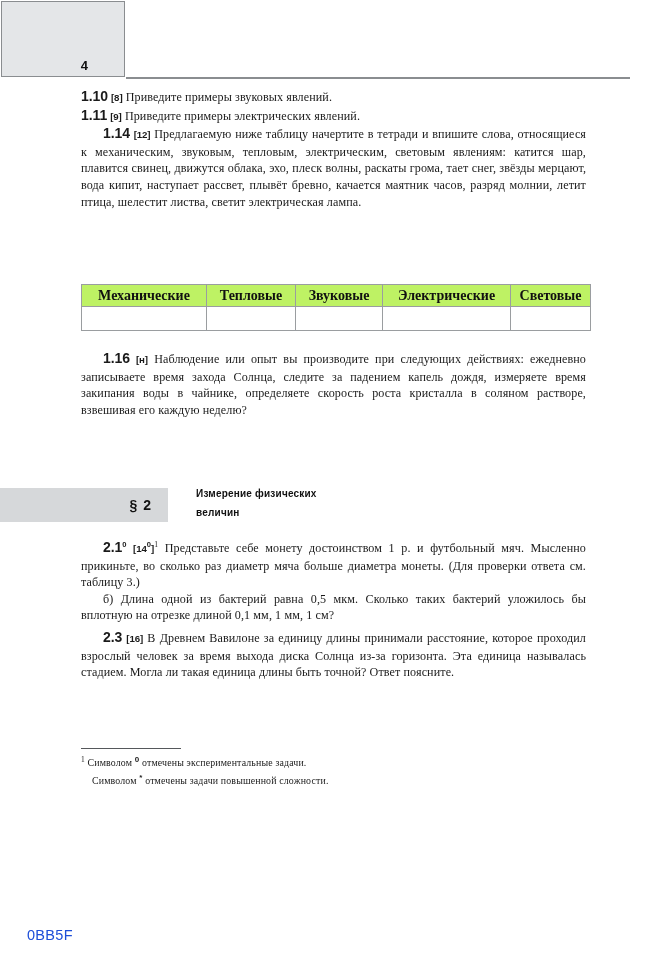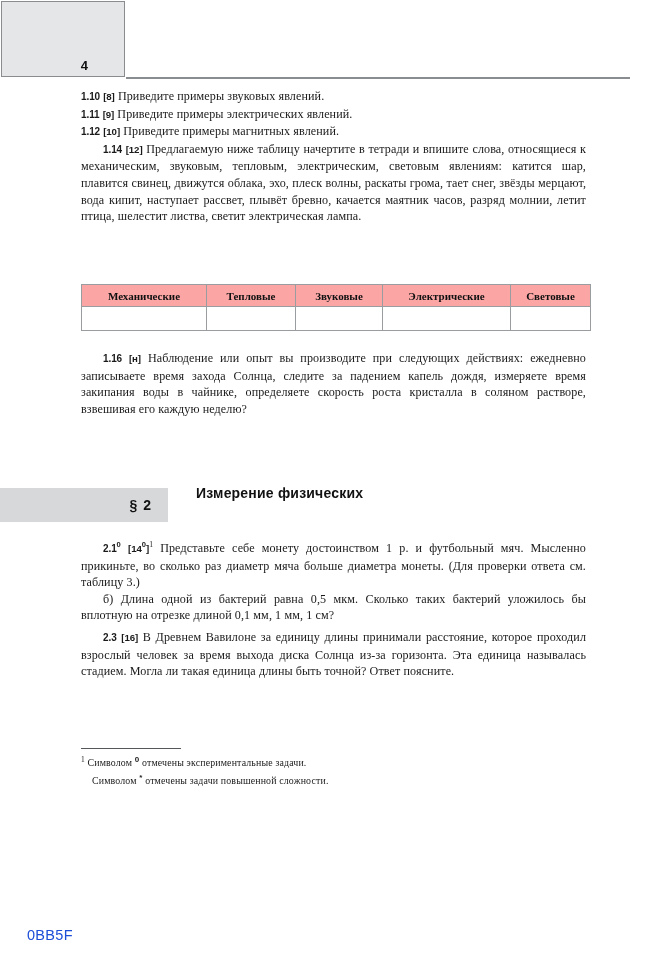"1.10" .qnum { font-size: 10px -> 14px }
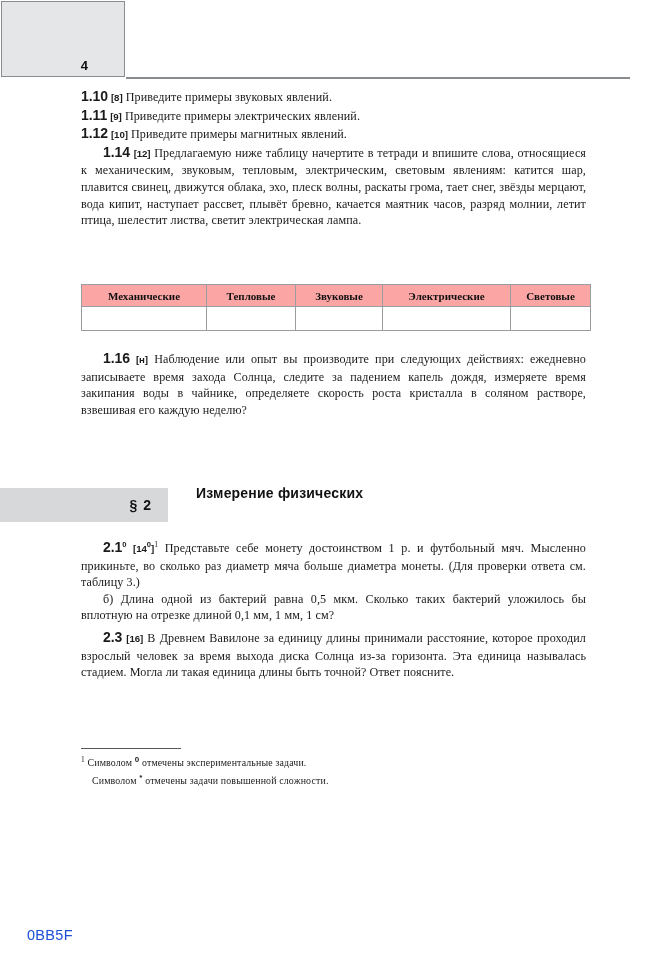"1.12 [10] Приведите примеры магнитных" p.para { html: <p> <span>1.12</span><span> </span><span>[10]</span><span> </span><span>Приведите примеры магнитных явлений.</span> </p> -> none }
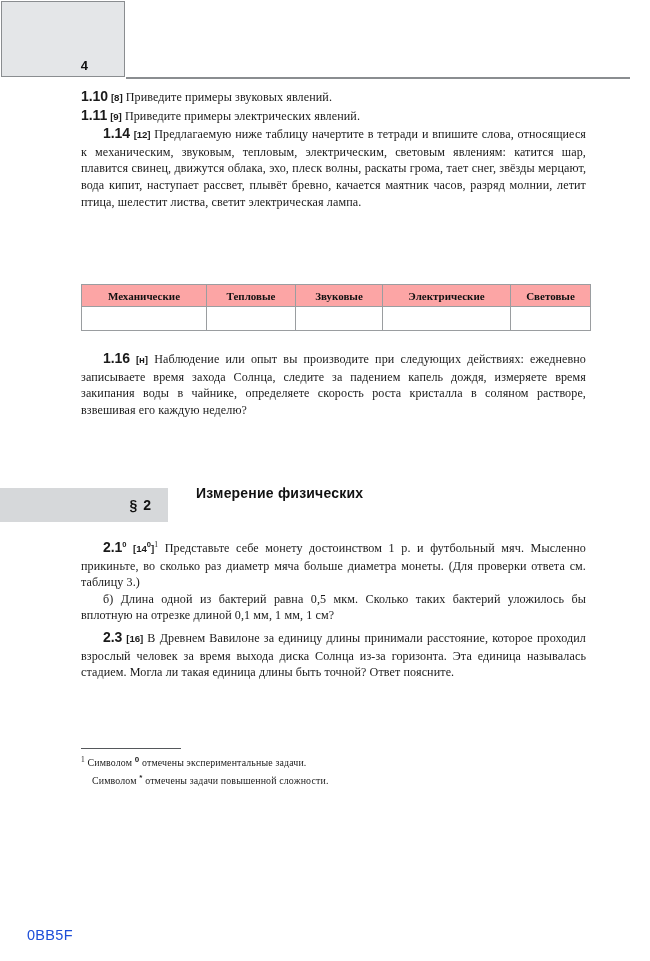"Механические" .phen-table thead td { background: #fca5a5 -> #bef264; font-size: 11px -> 14px }
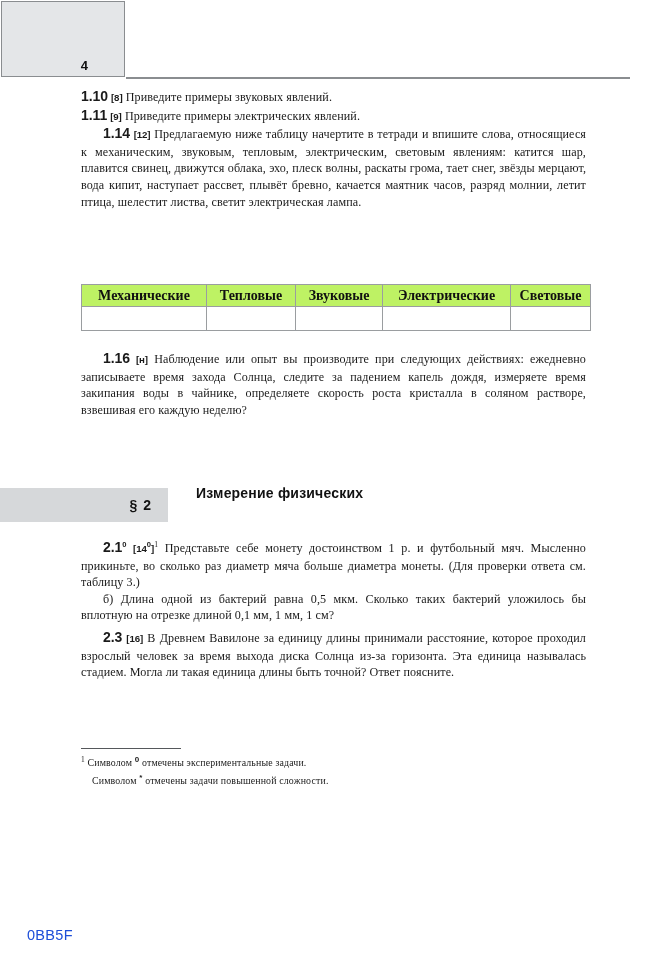"Измерение физических" .section-title { font-size: 14px -> 10px }
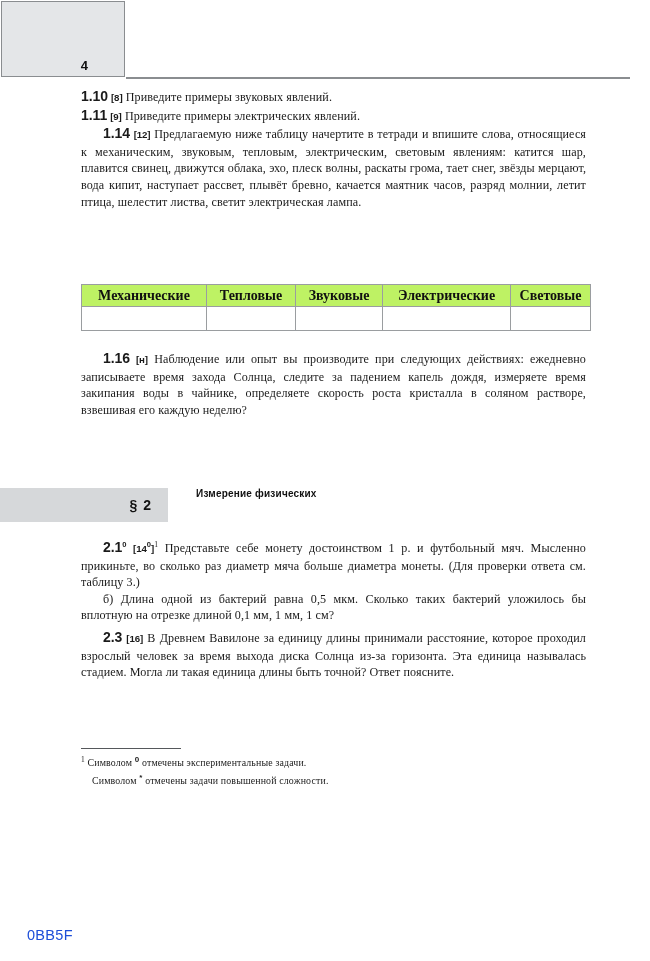"величин" div { html: none -> <div>величин</div> }
